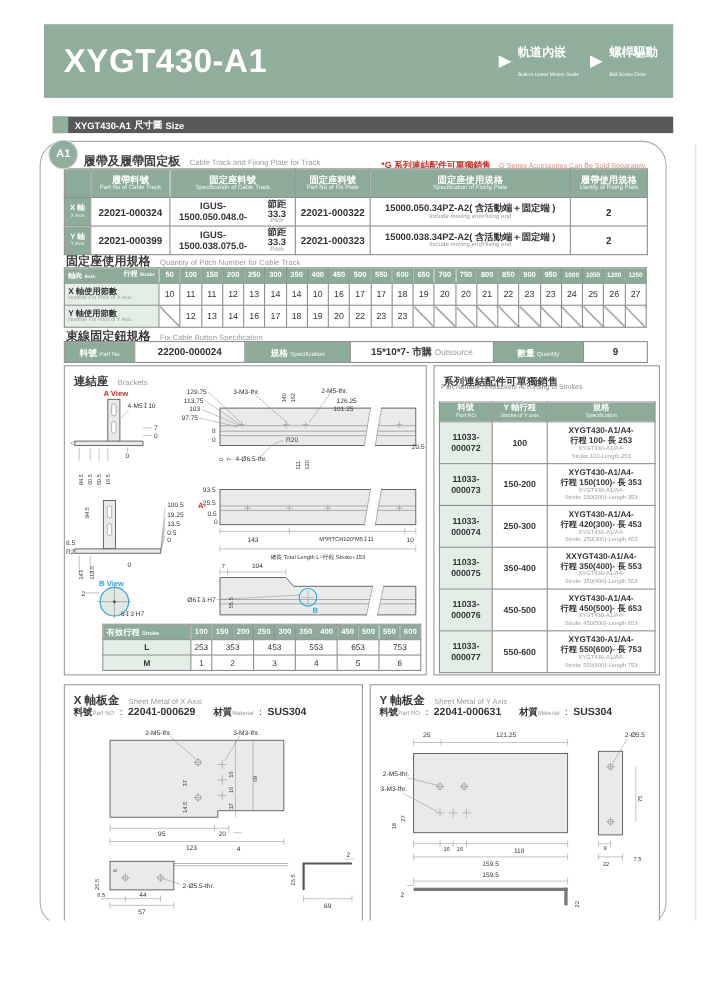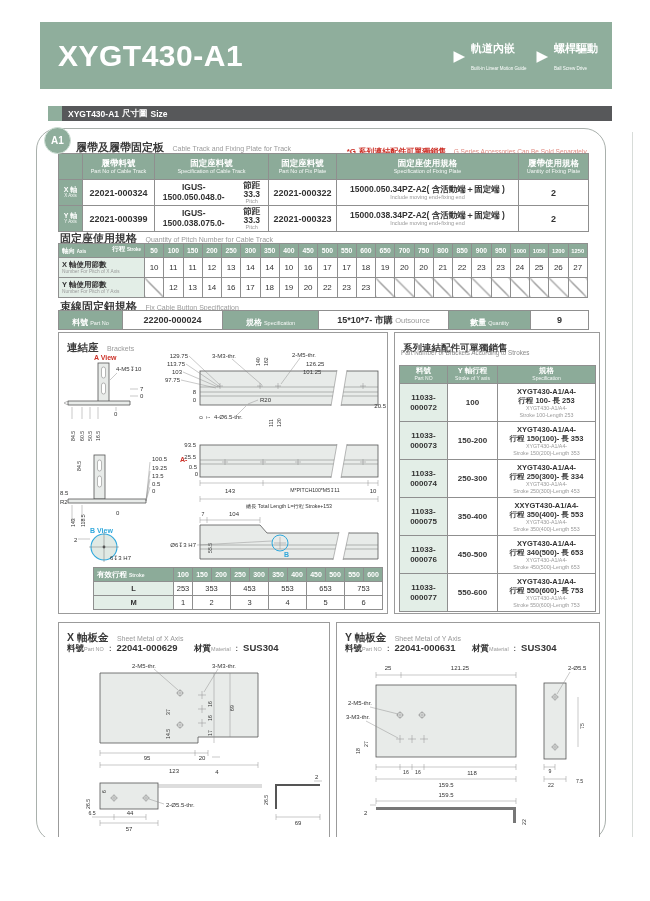"行程 250(300)- 長 334" span.z { text: 250(300)- 長 334 -> 420(300)- 長 453 }
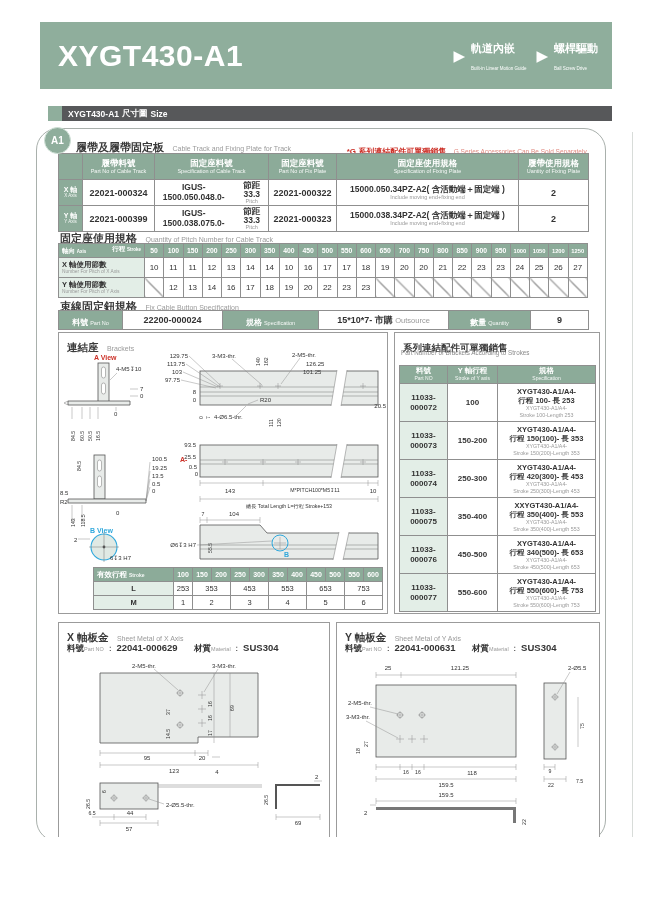"行程 340(500)- 長 653" span.z { text: 340 -> 450 }
